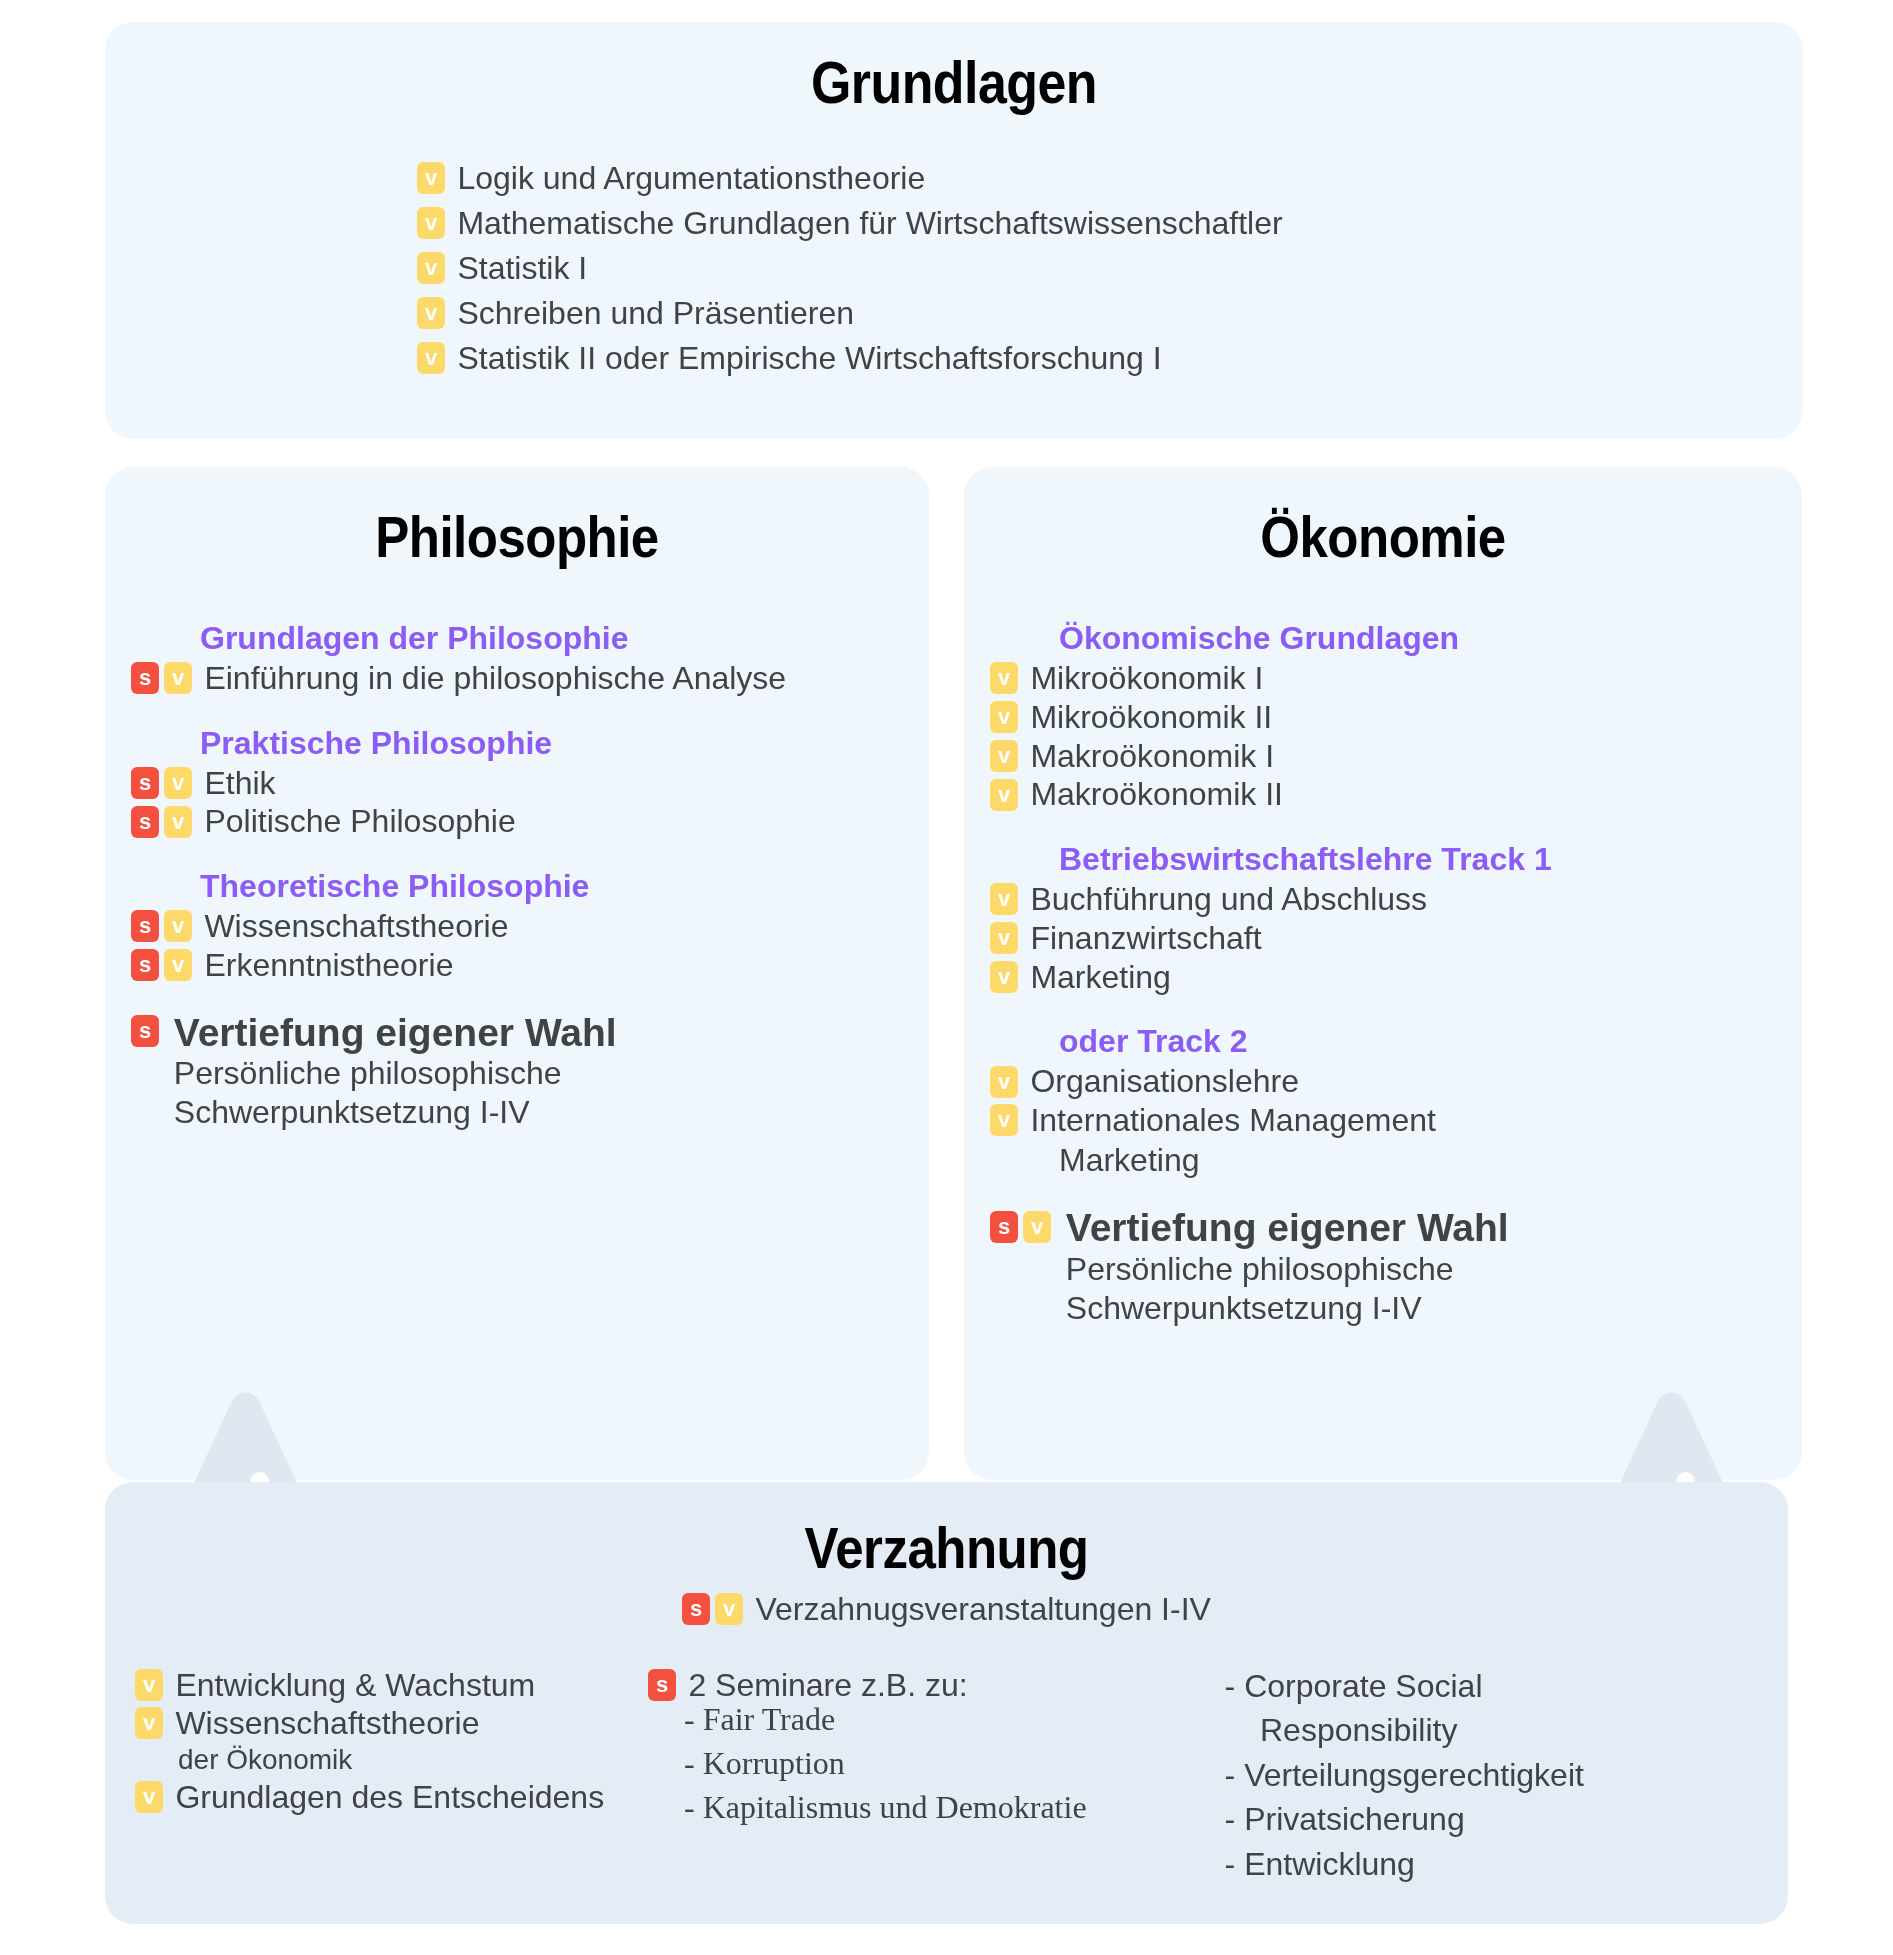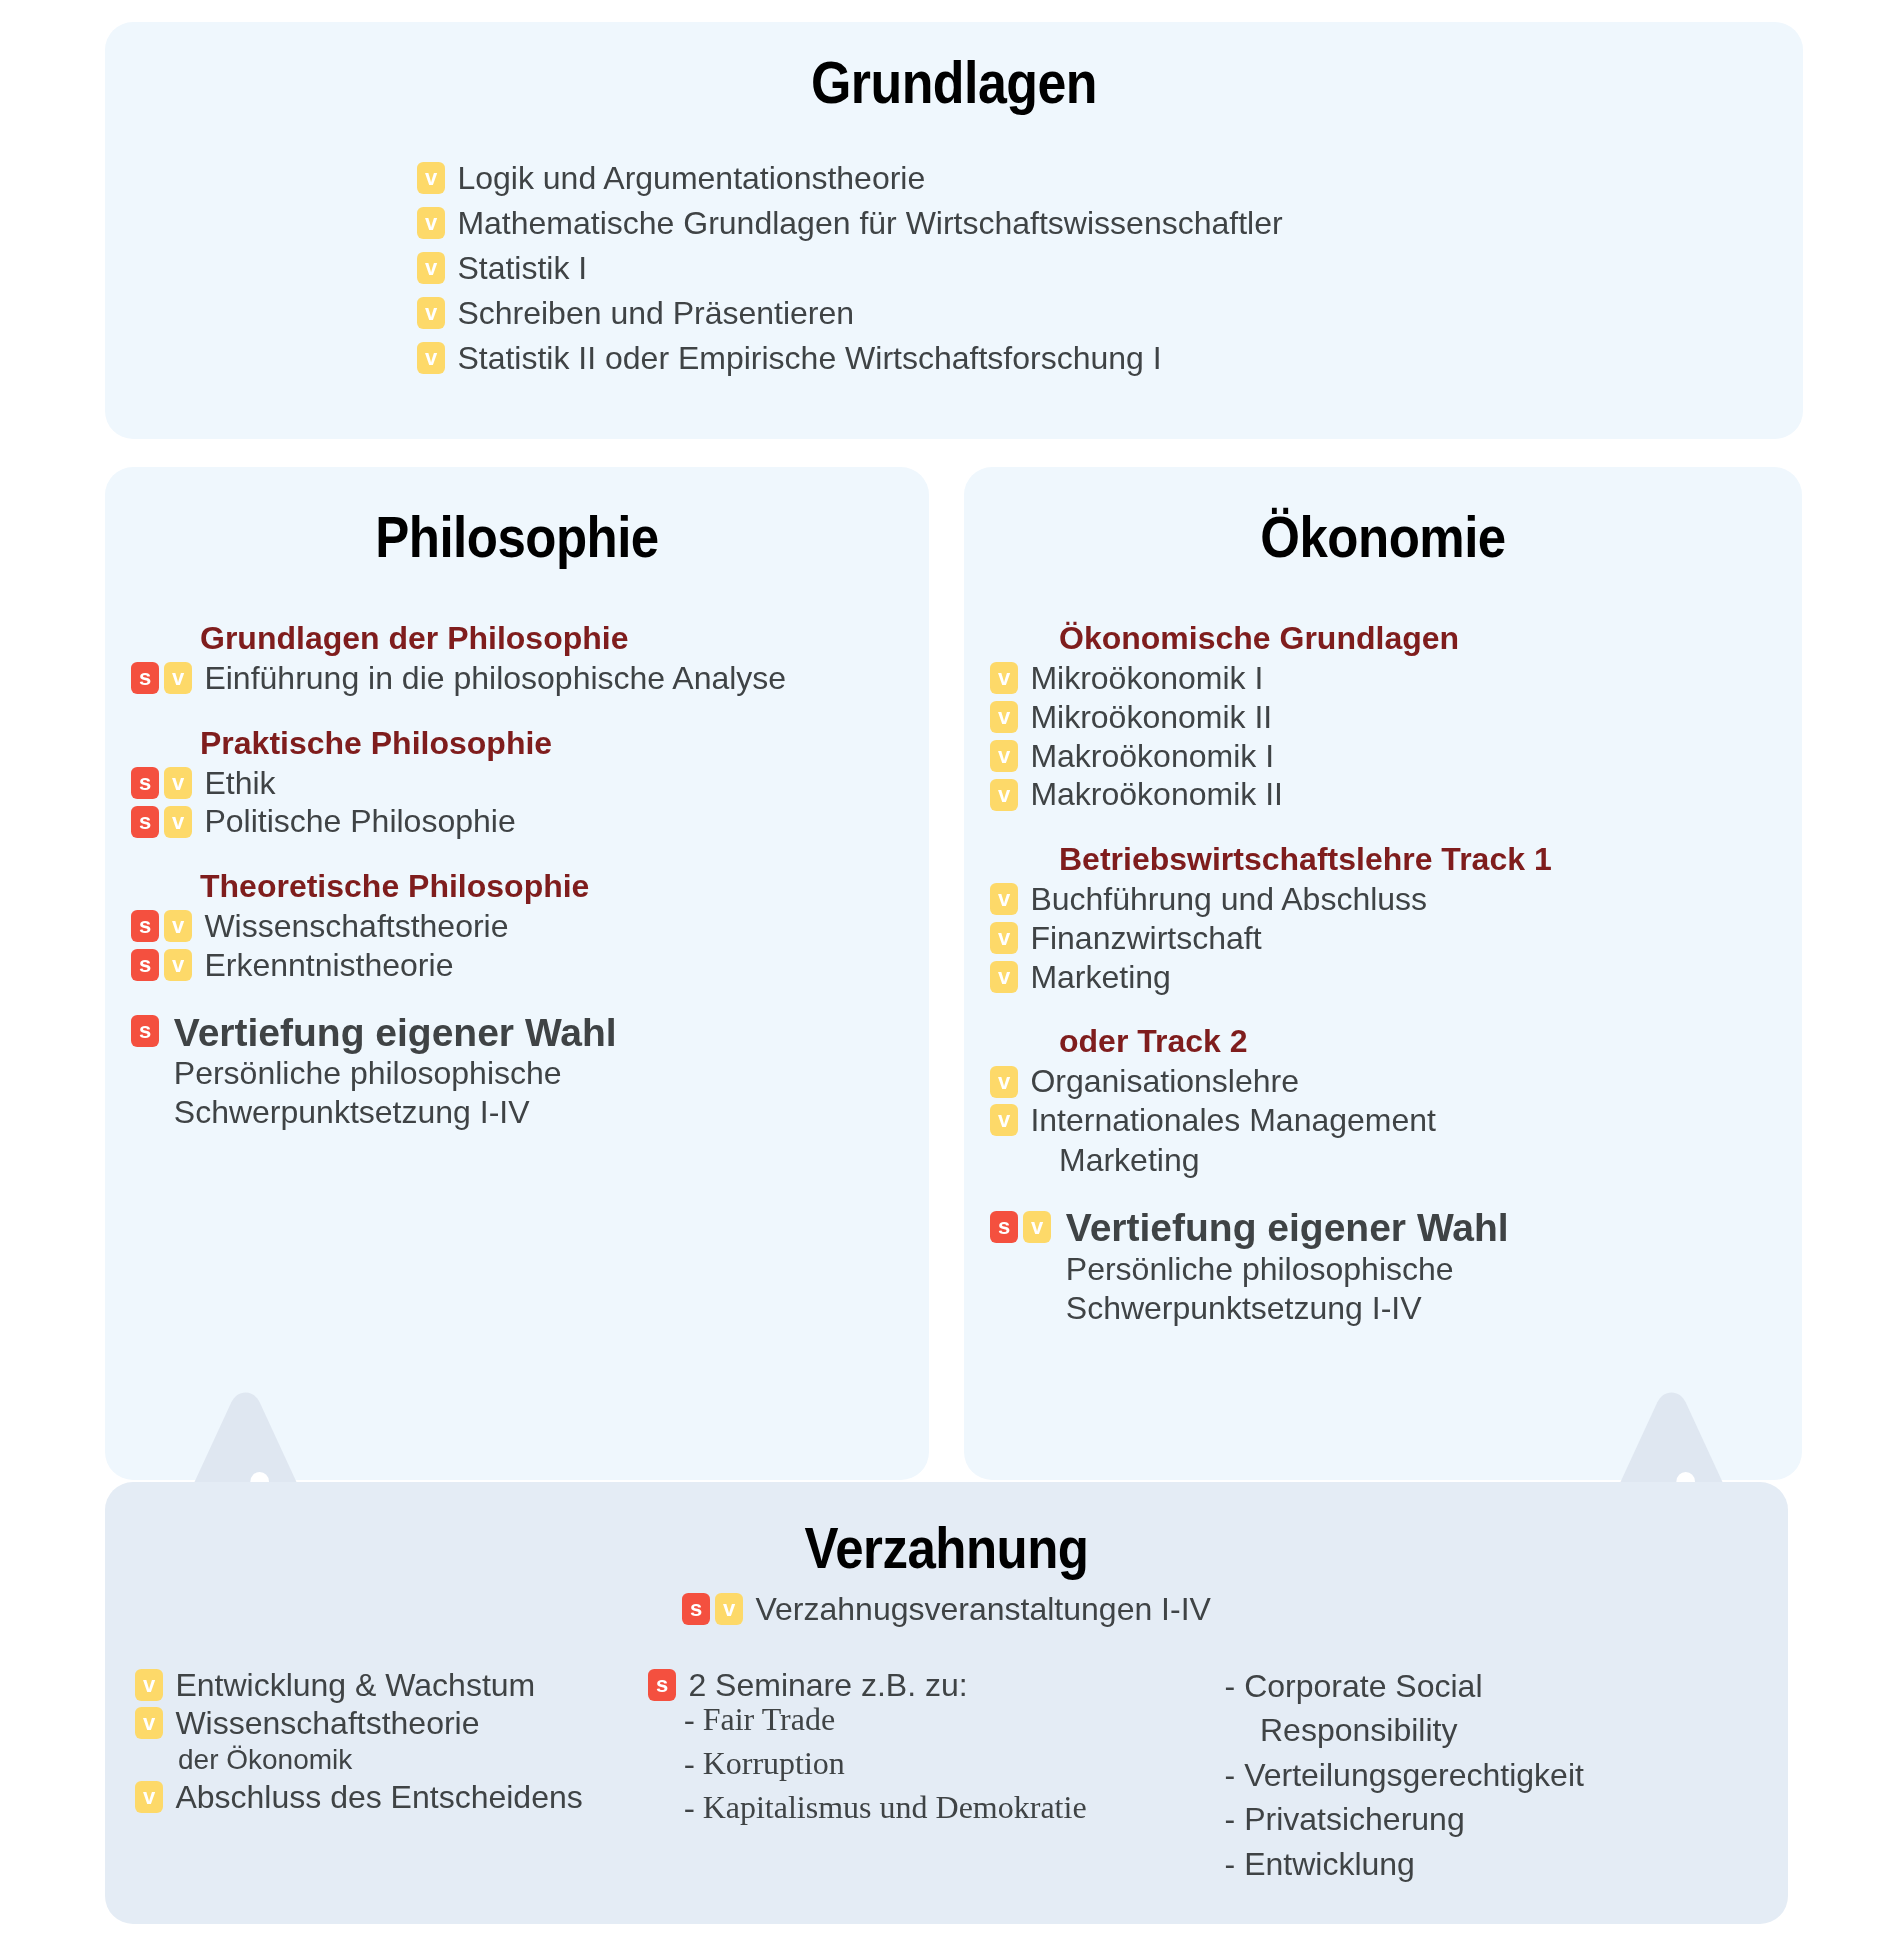"Grundlagen der Philosophie" .group-head { color: #7f1d1d -> #8b5cf6 }
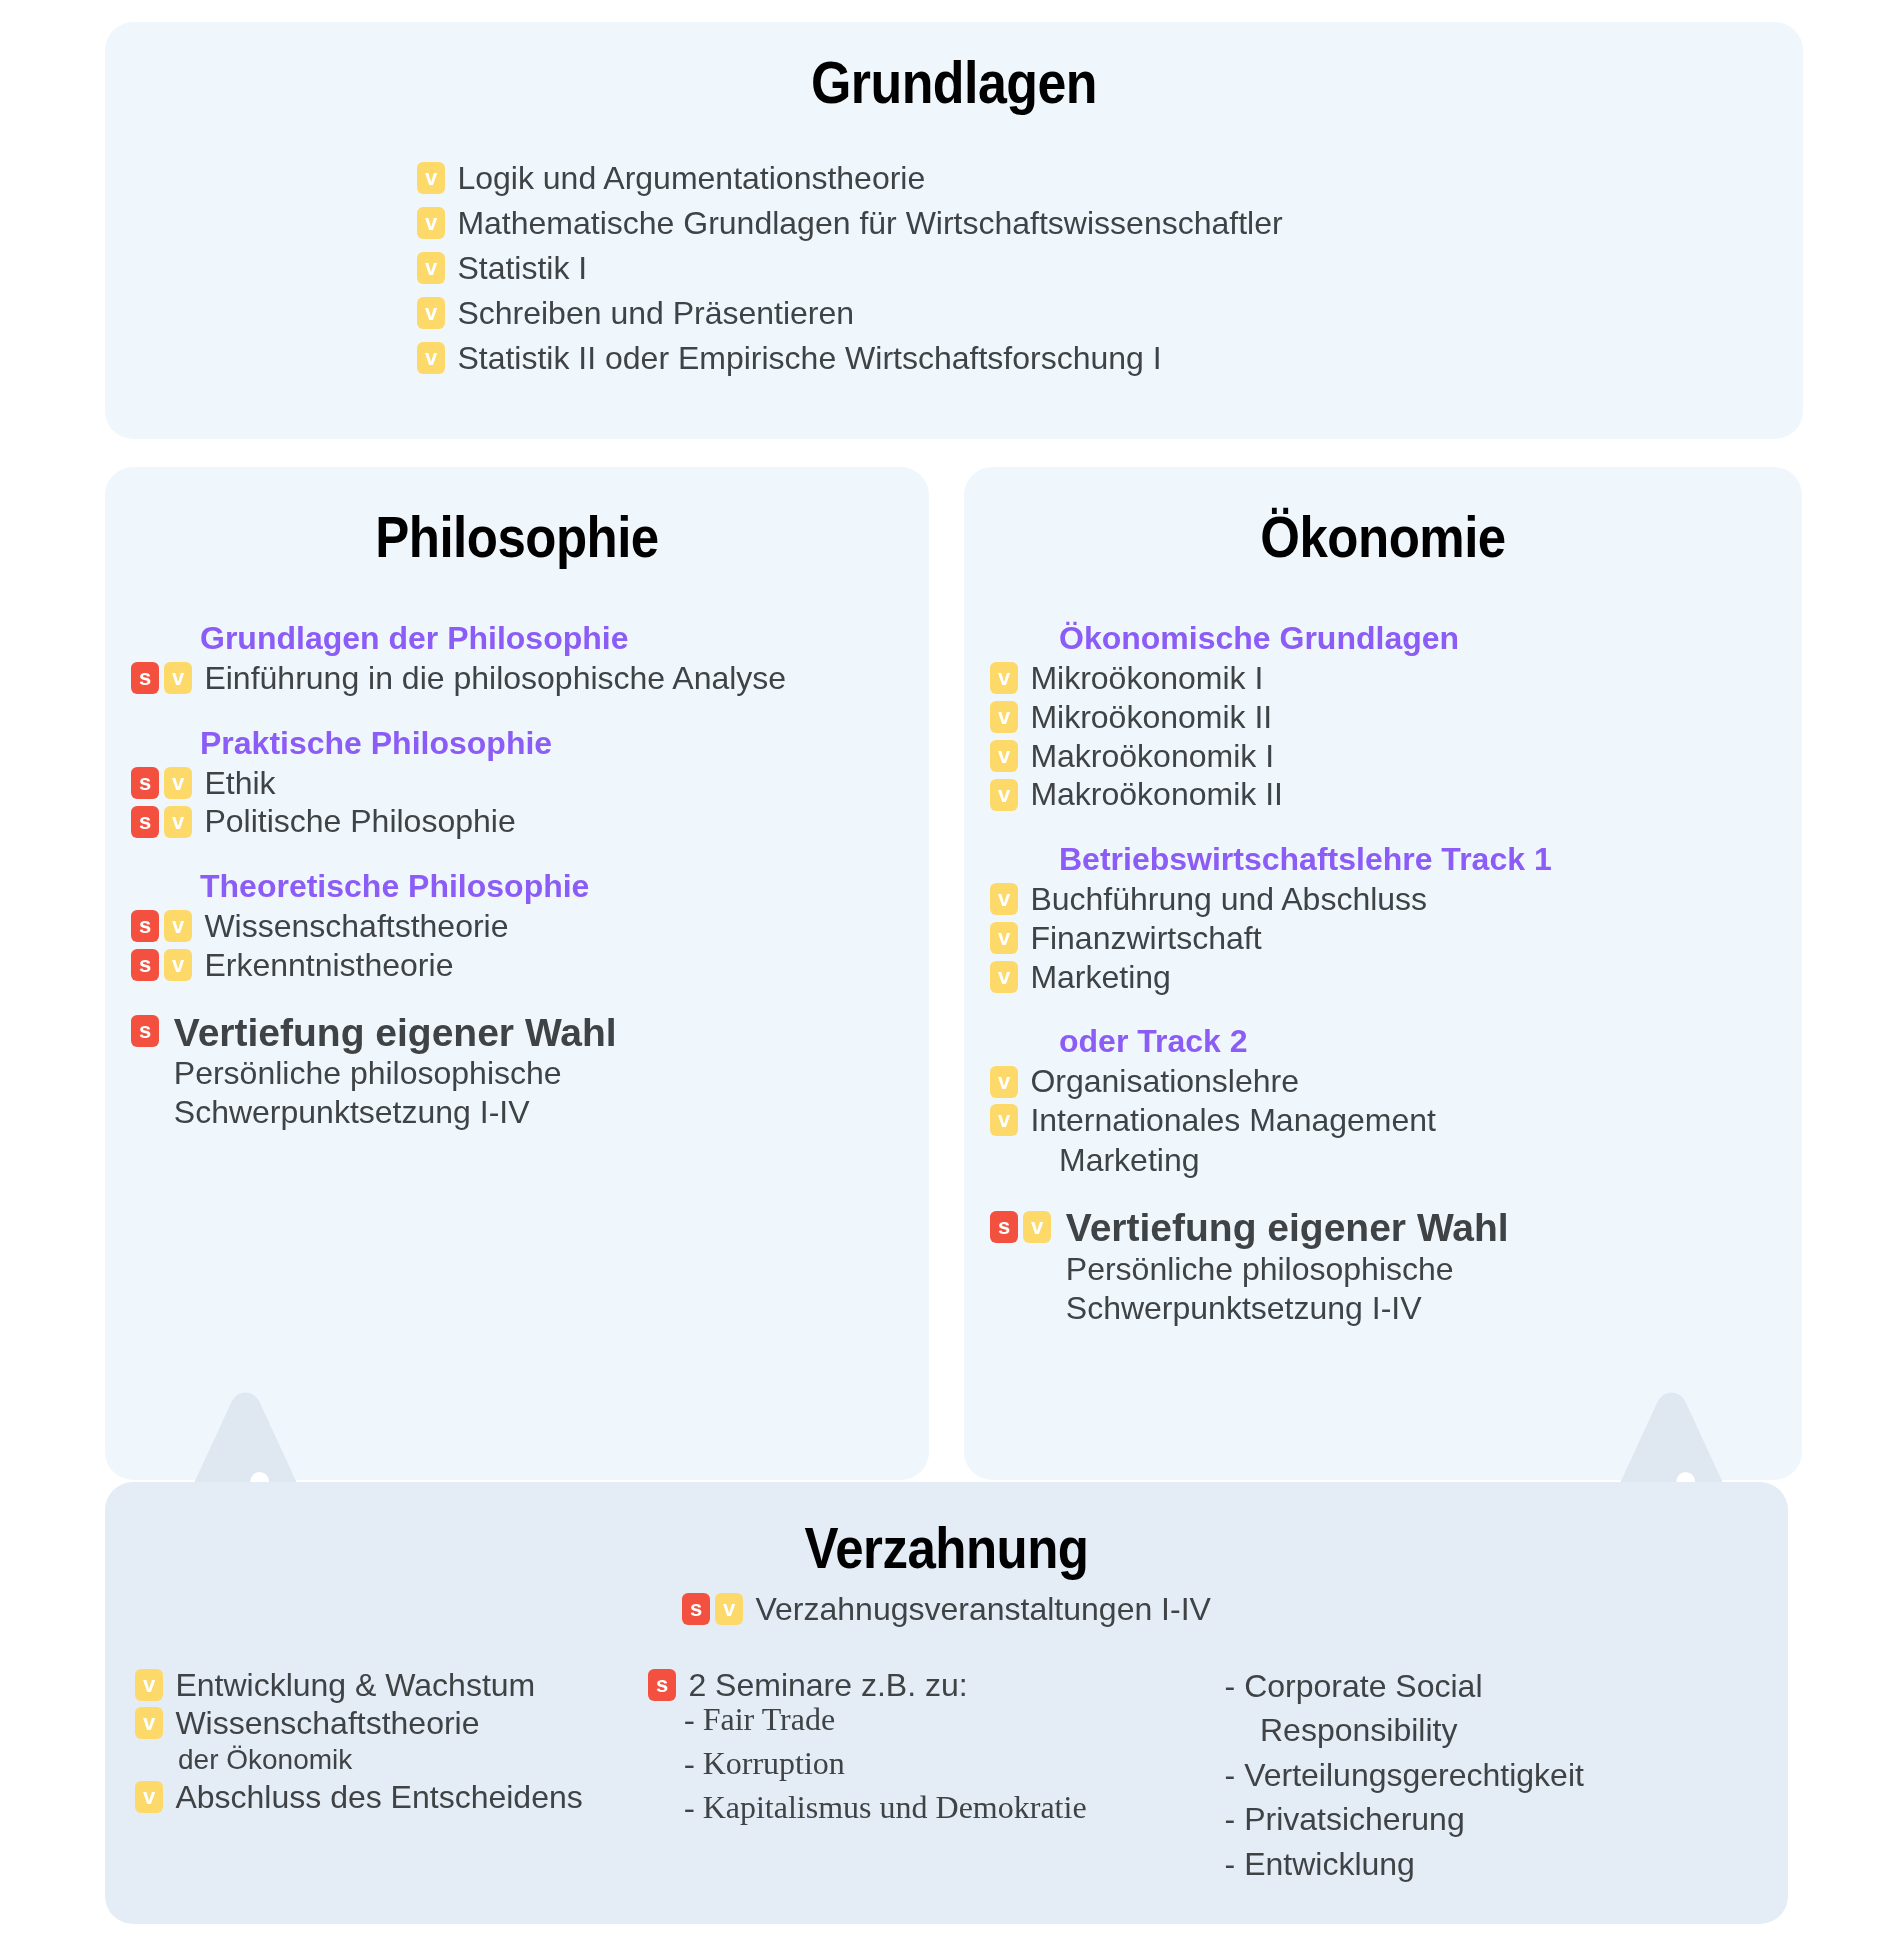"Abschluss des Entscheidens" span.row-label { text: Abschluss -> Grundlagen }
